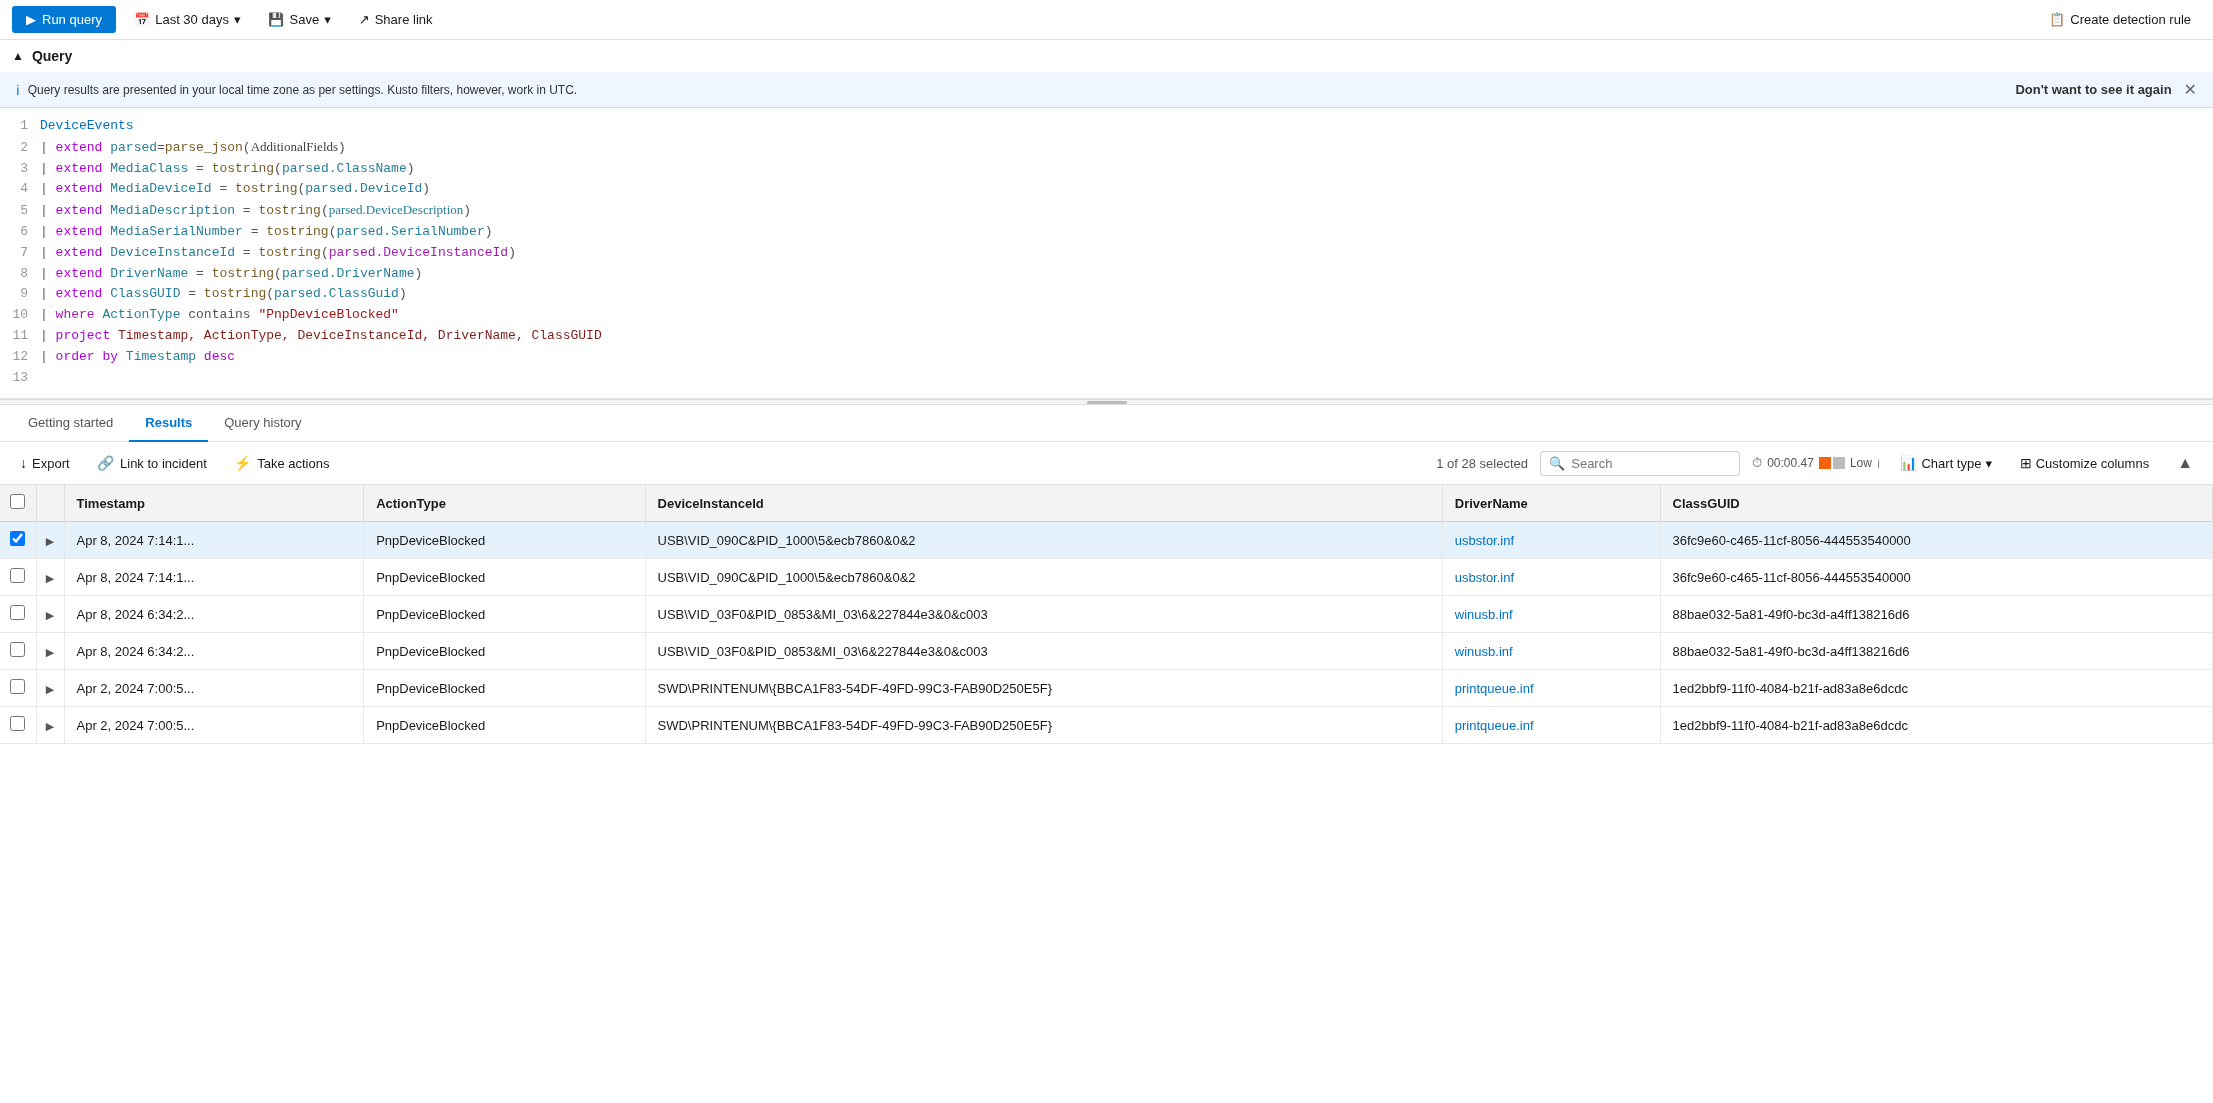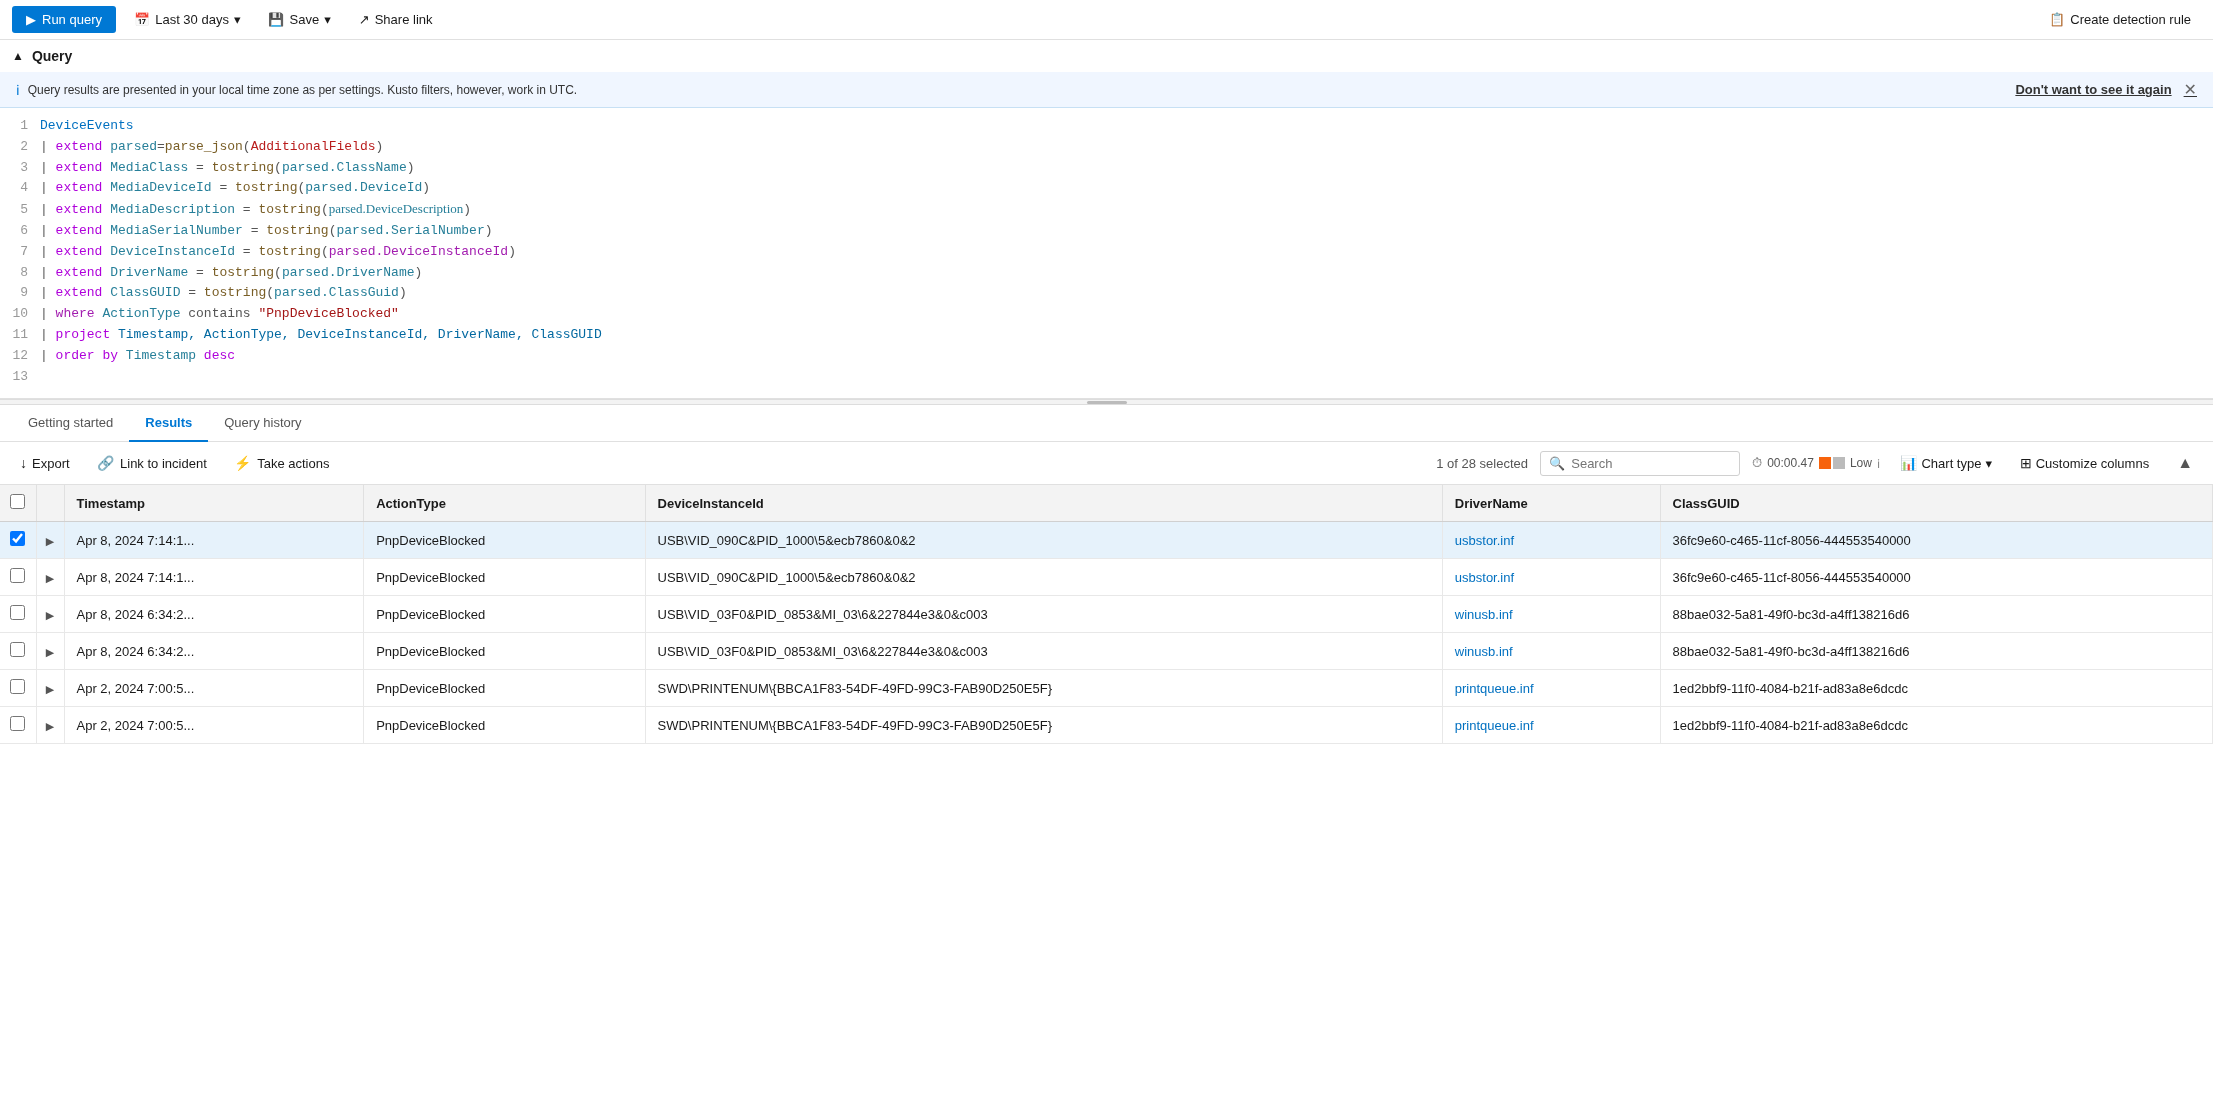"Don't want to see it" .info-banner-right { text-decoration: underline -> none }
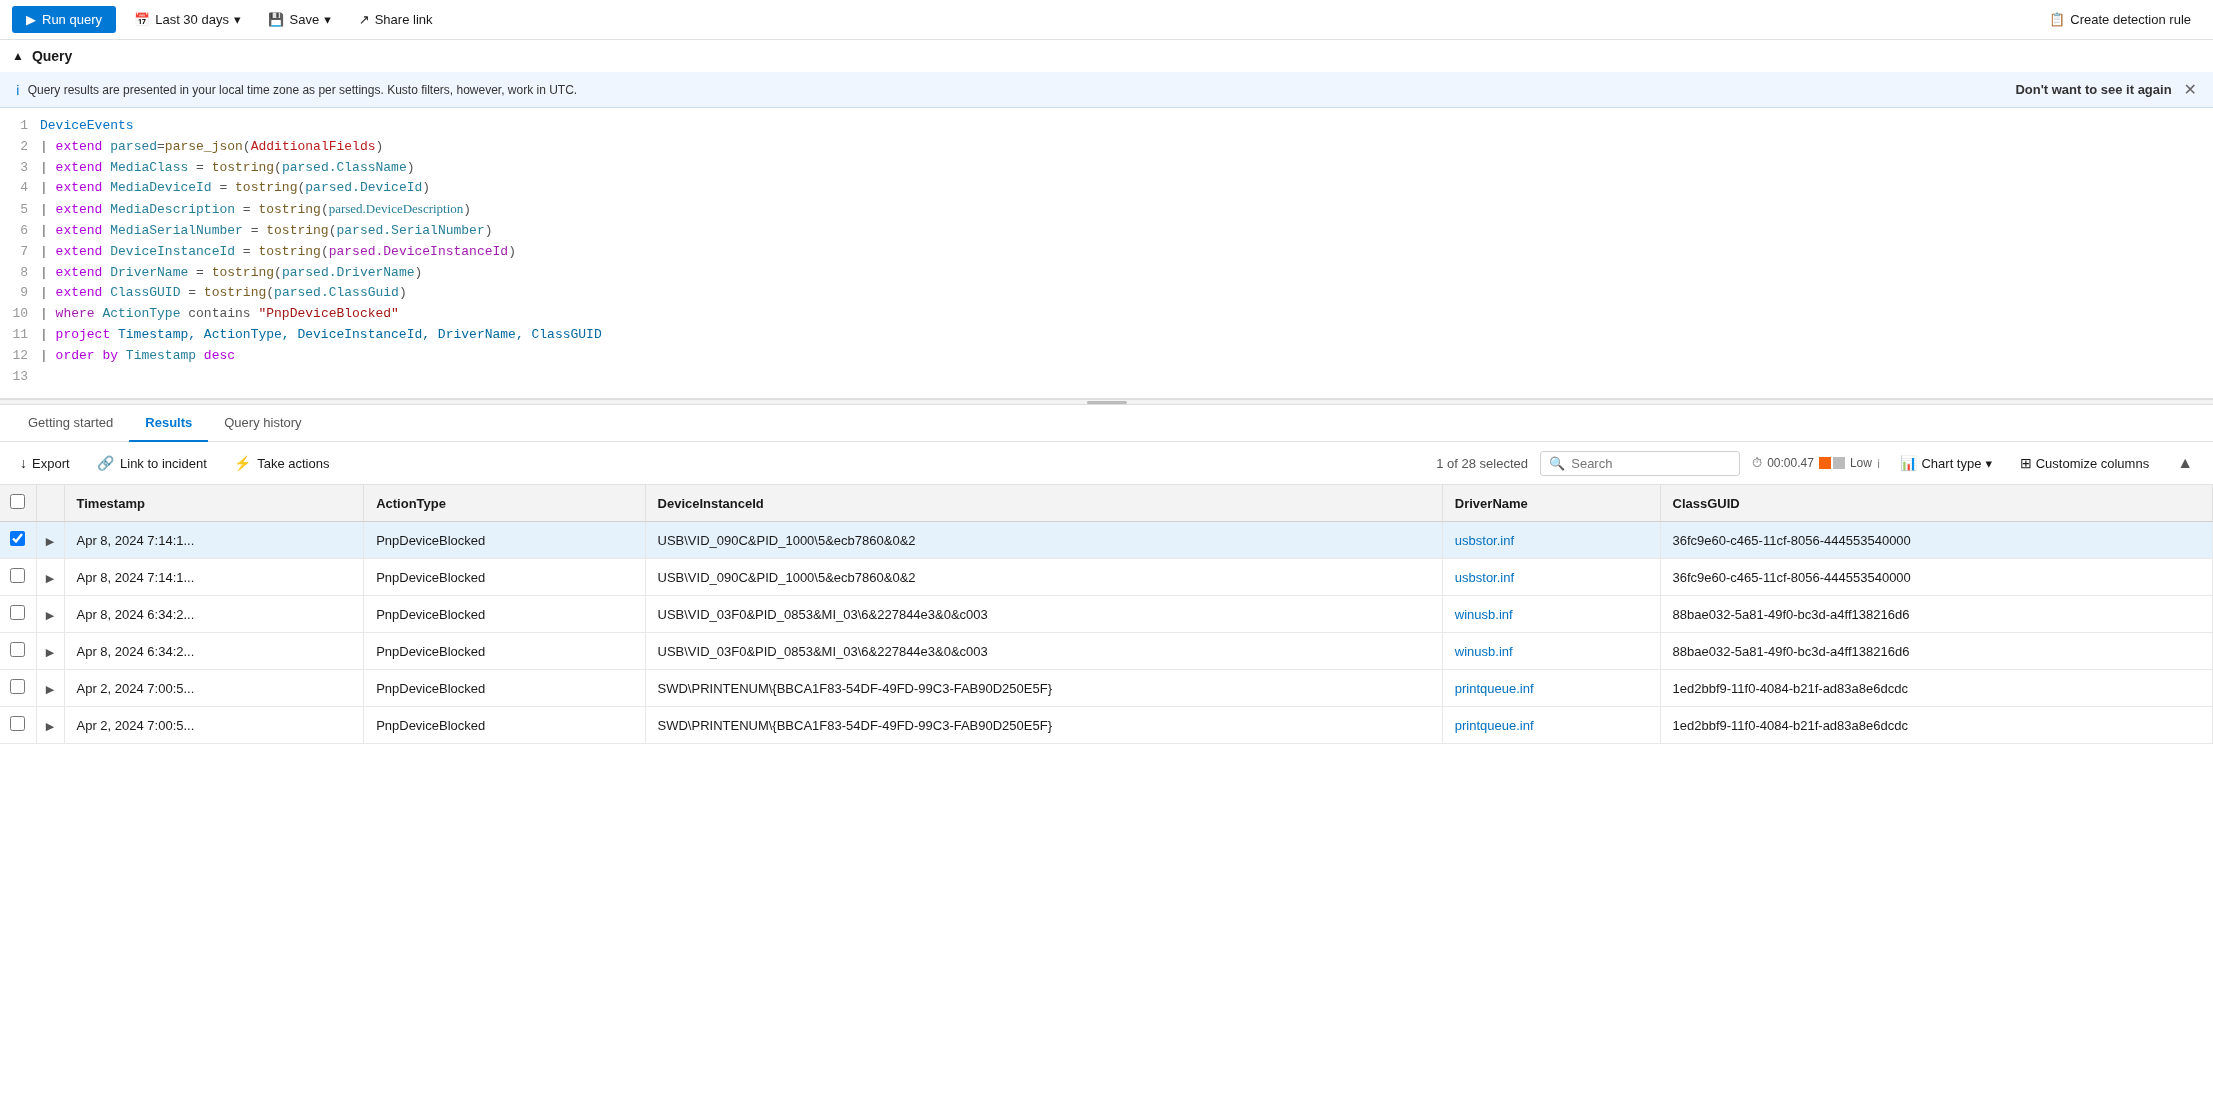"AdditionalFields" span { color: #b91c1c -> #404040; font-family: none -> Liberation Serif, serif }
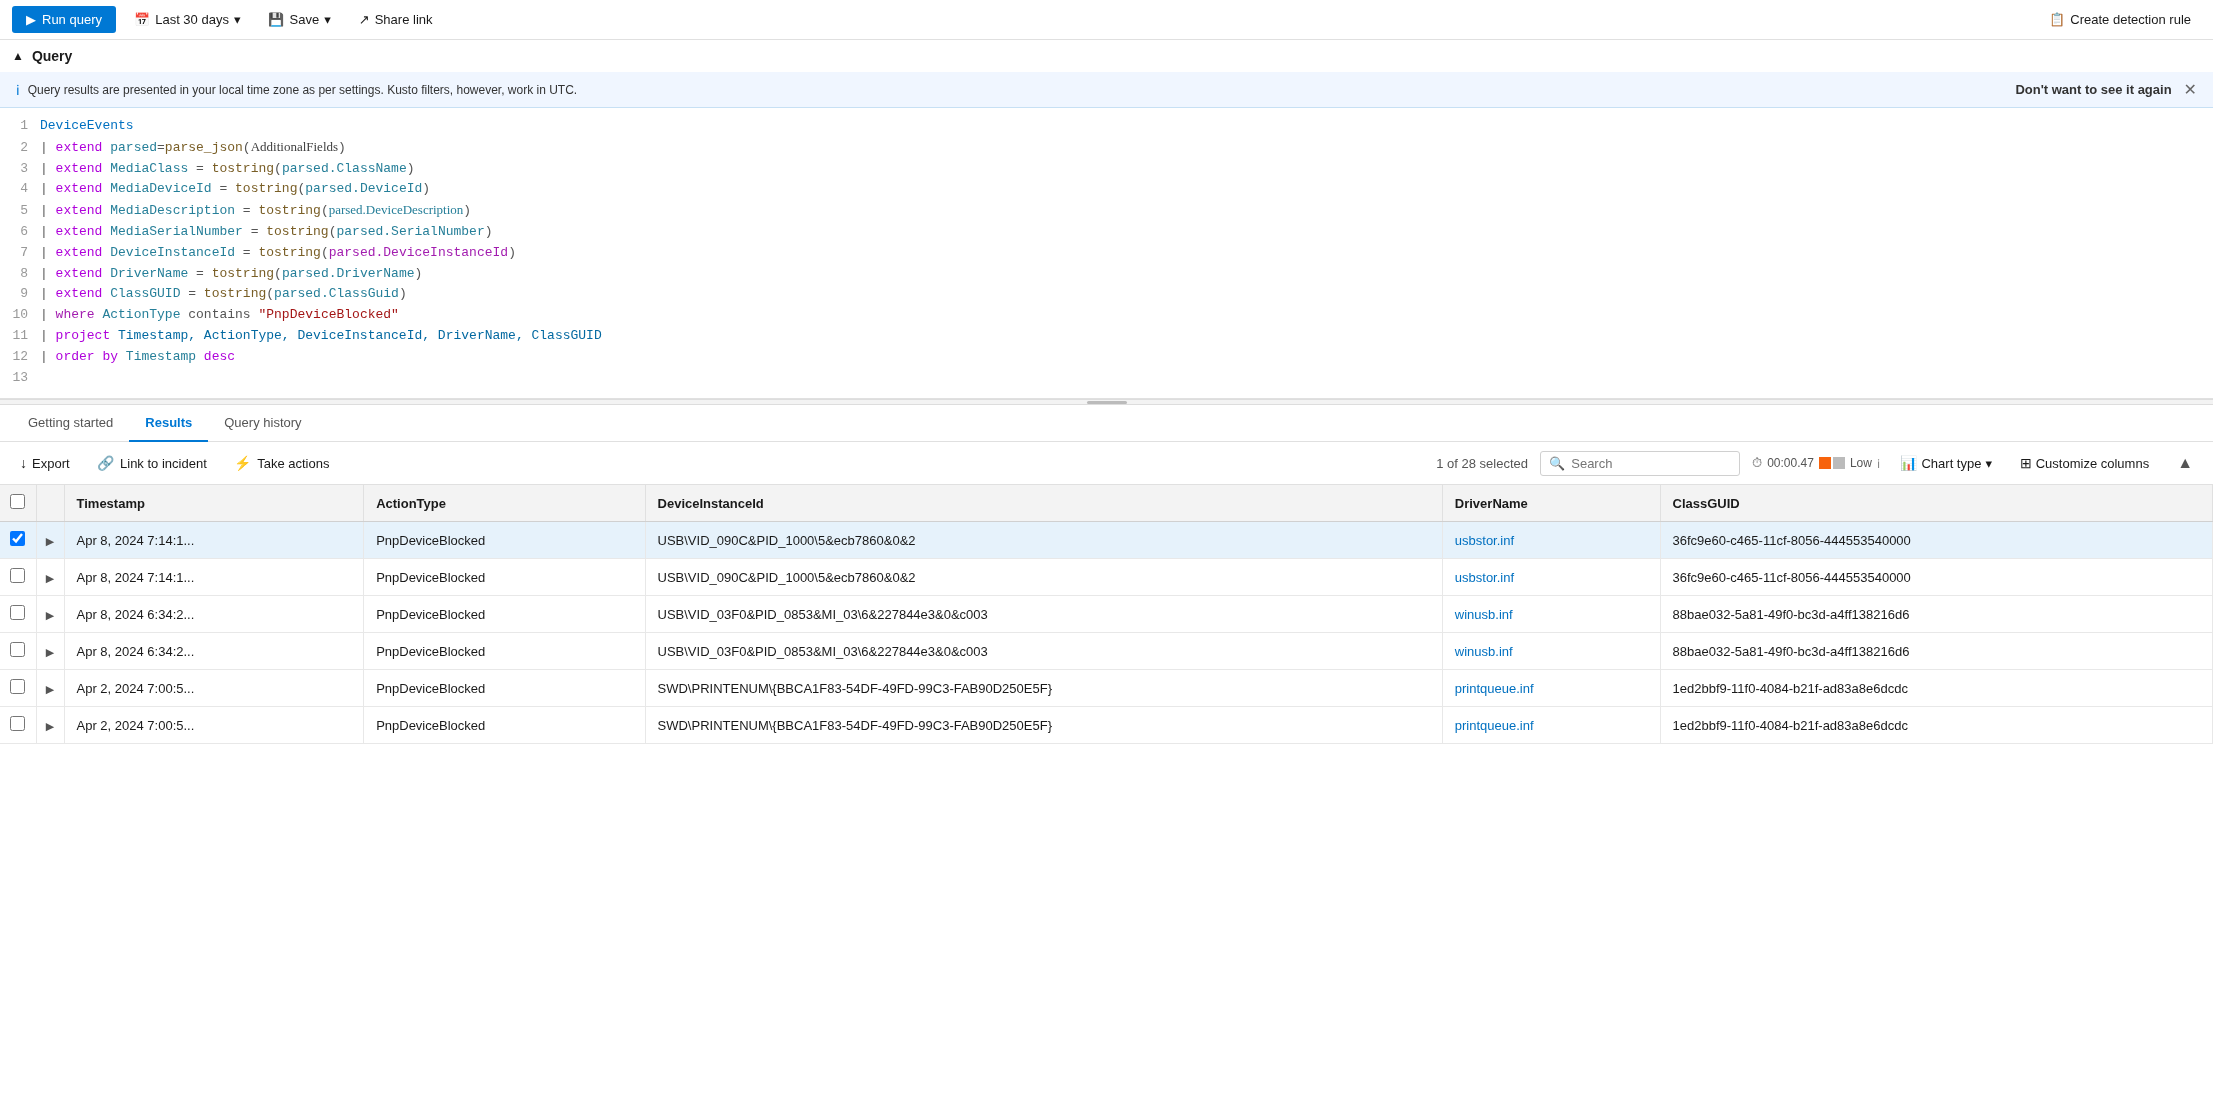"Timestamp, ActionType, DeviceInstanceId," span { color: #0369a1 -> #7f1d1d }
